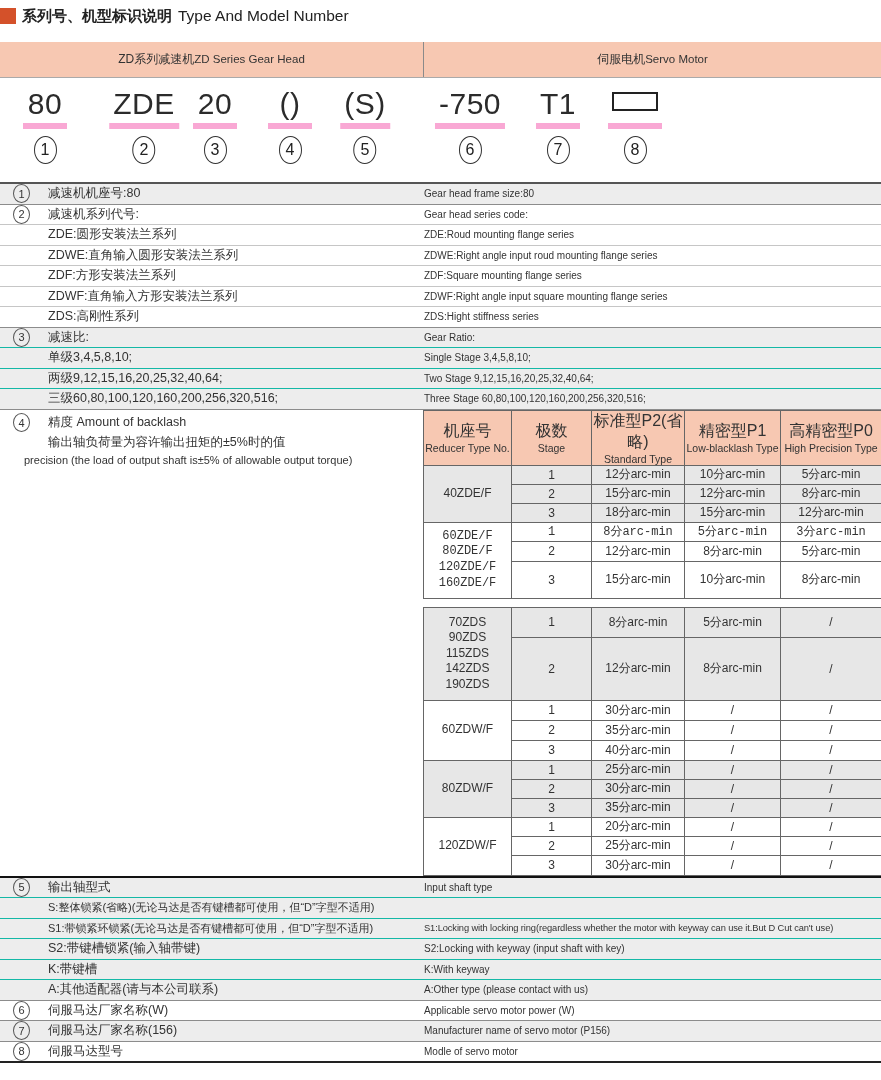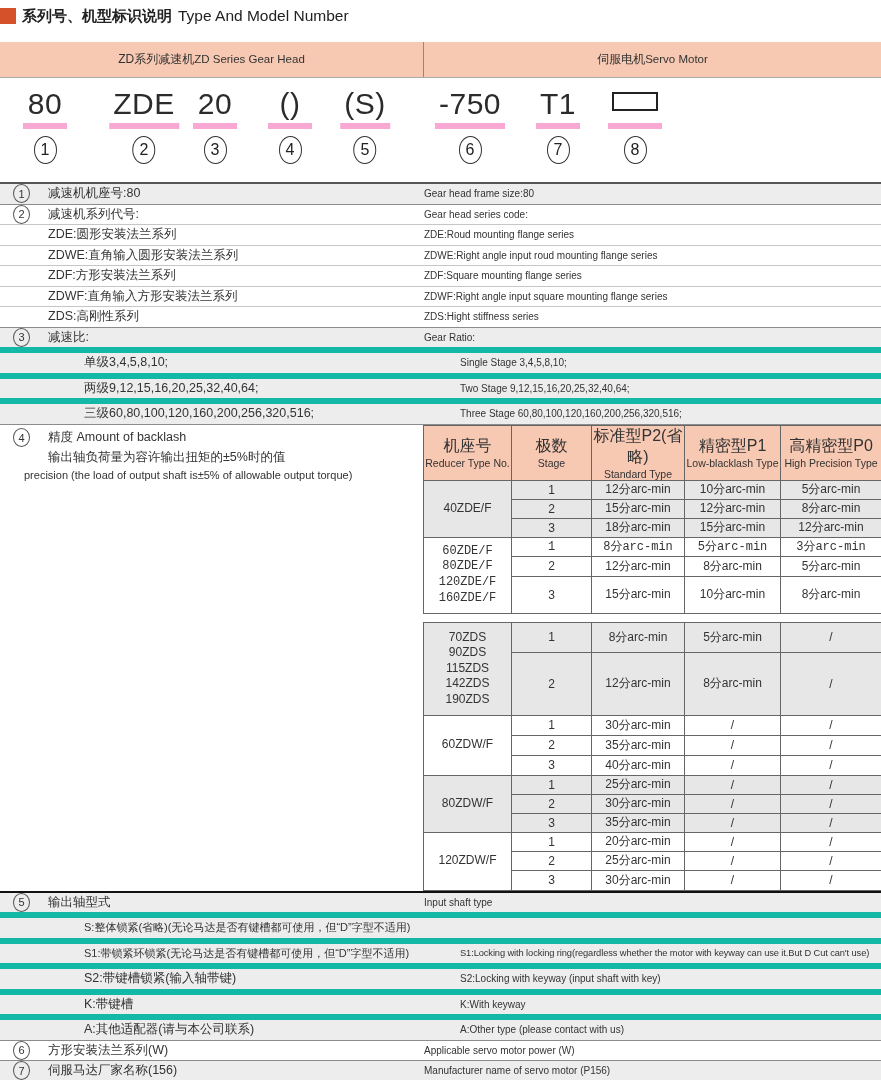"单级3,4,5,8,10;" .section.shade .row + .row { border-top: 6px solid #14b8a6 -> 1px solid #14b8a6; padding-left: 36px -> none }
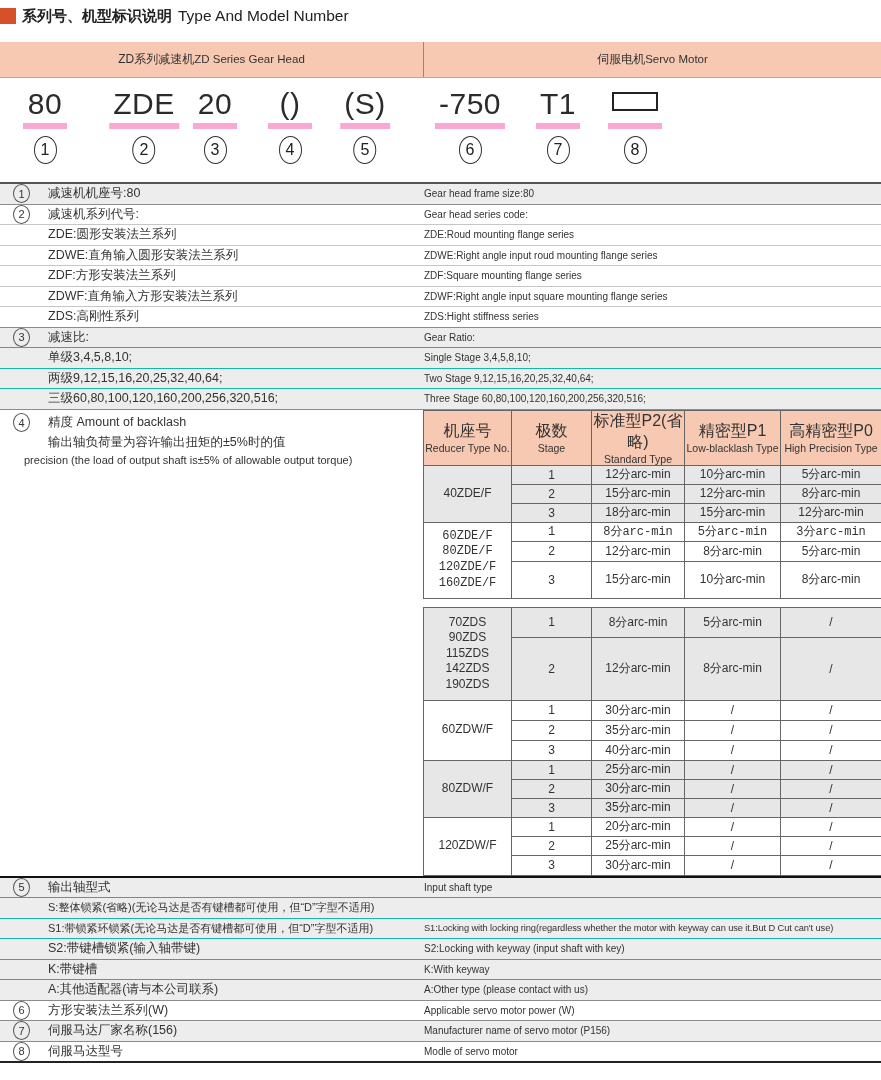"方形安装法兰系列(W)" span.zh-col { text: 方形安装法兰系列 -> 伺服马达厂家名称 }
